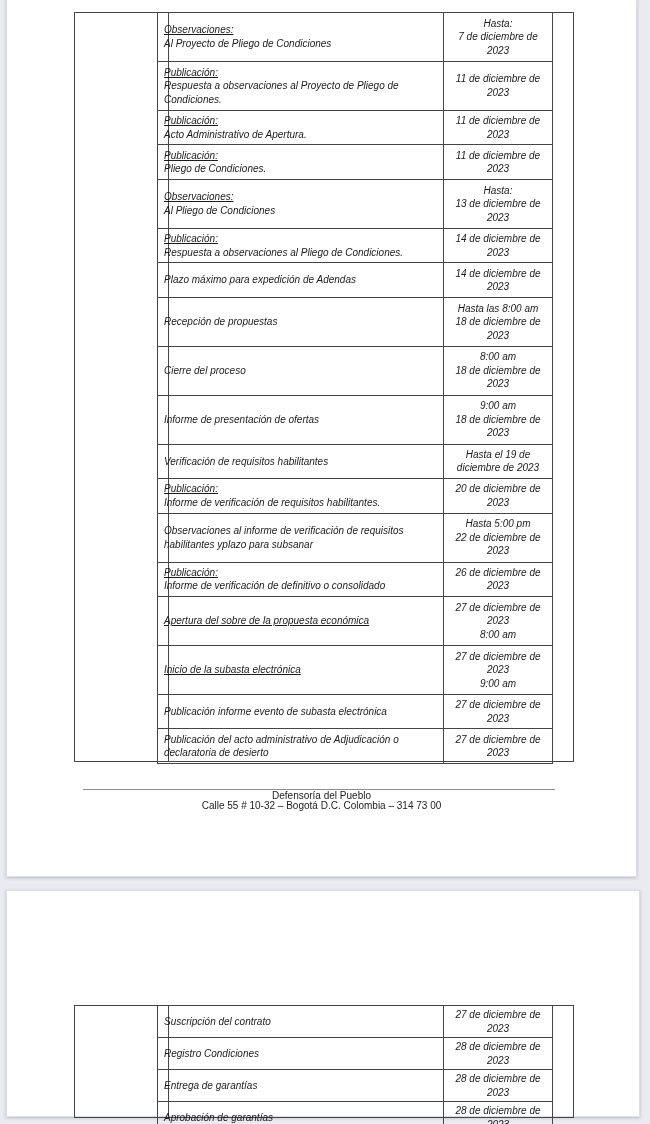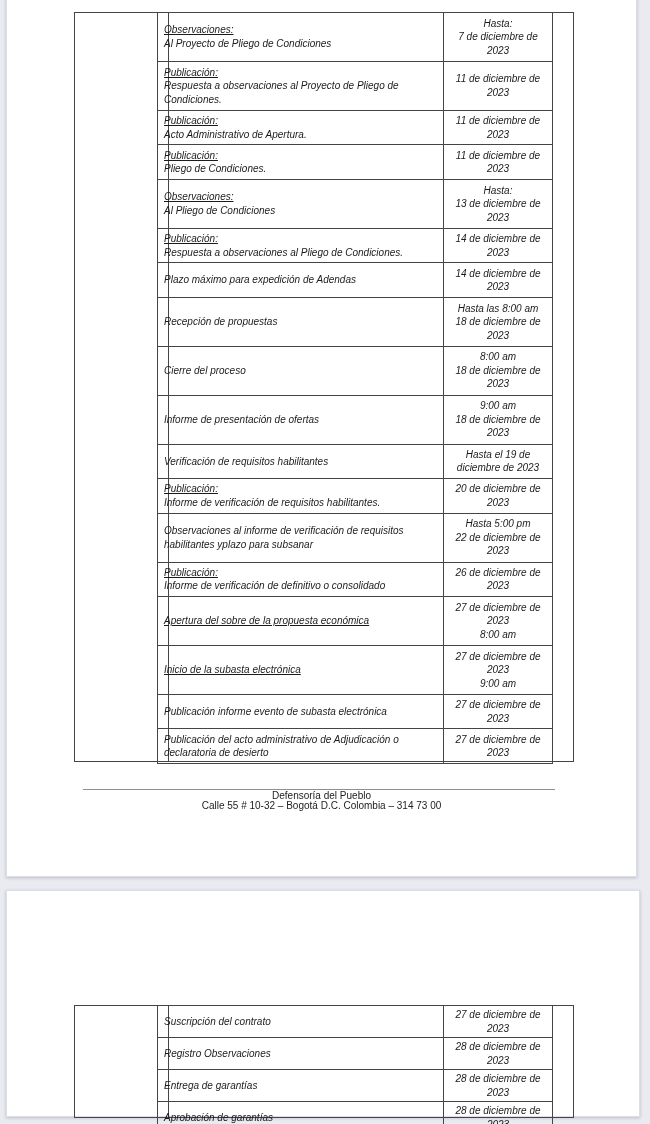"Registro Observaciones" div.ln { text: Observaciones -> Condiciones }
